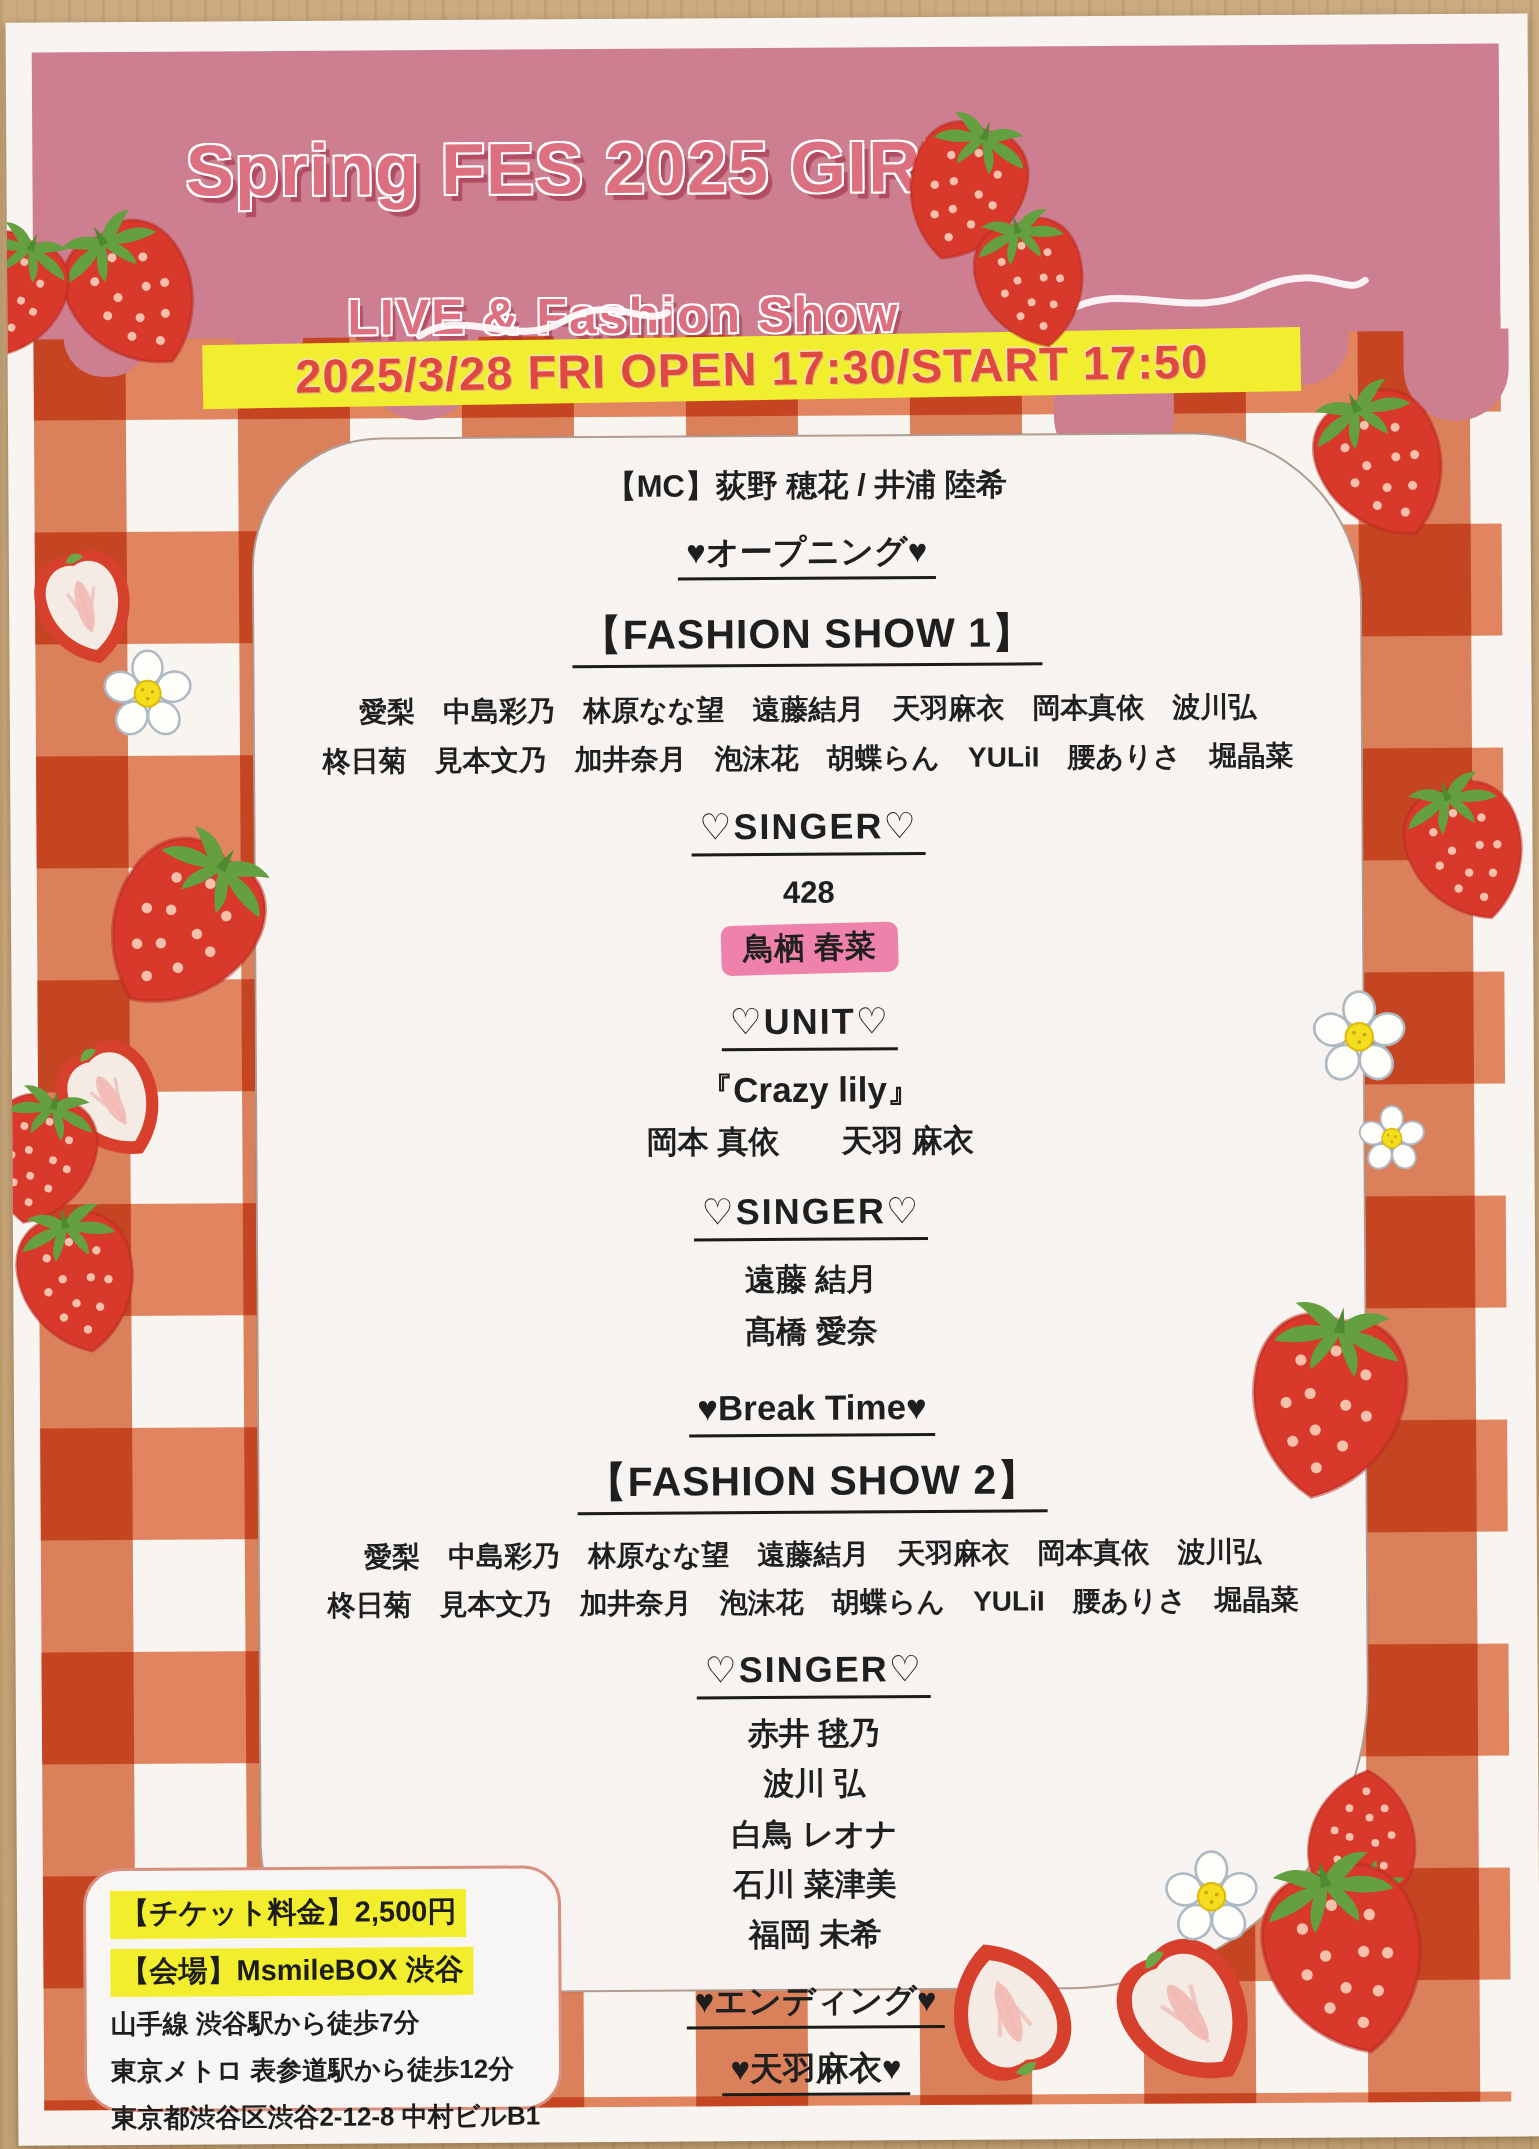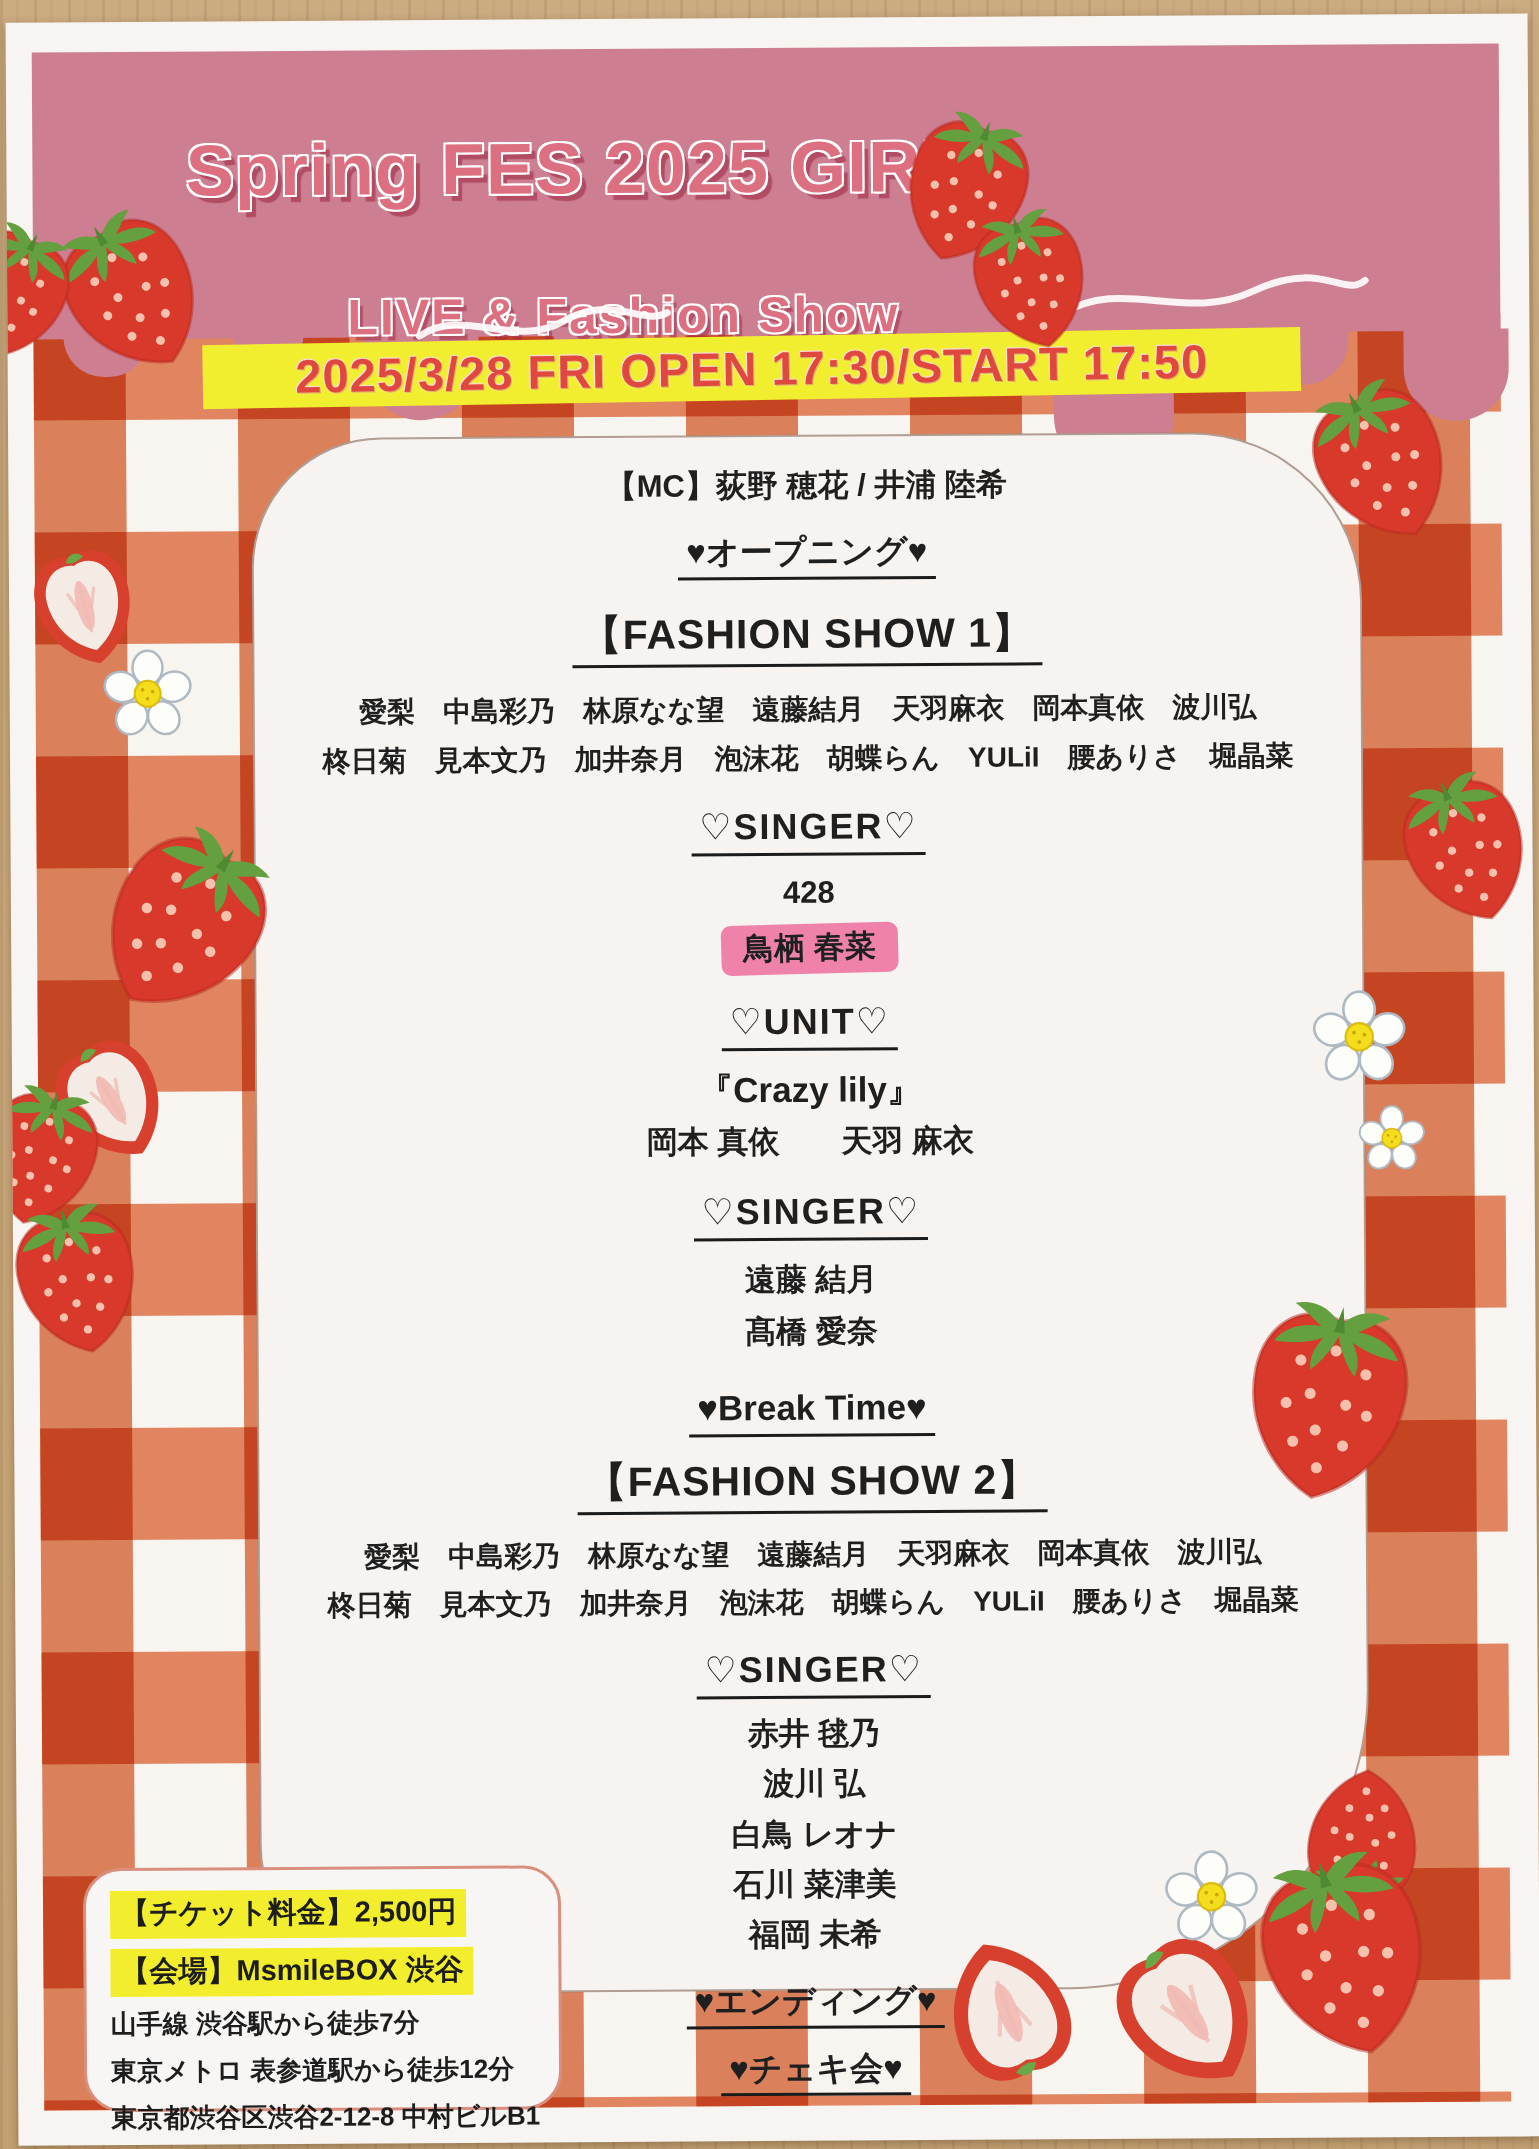"♥チェキ会♥" span.u { text: チェキ会 -> 天羽麻衣 }
